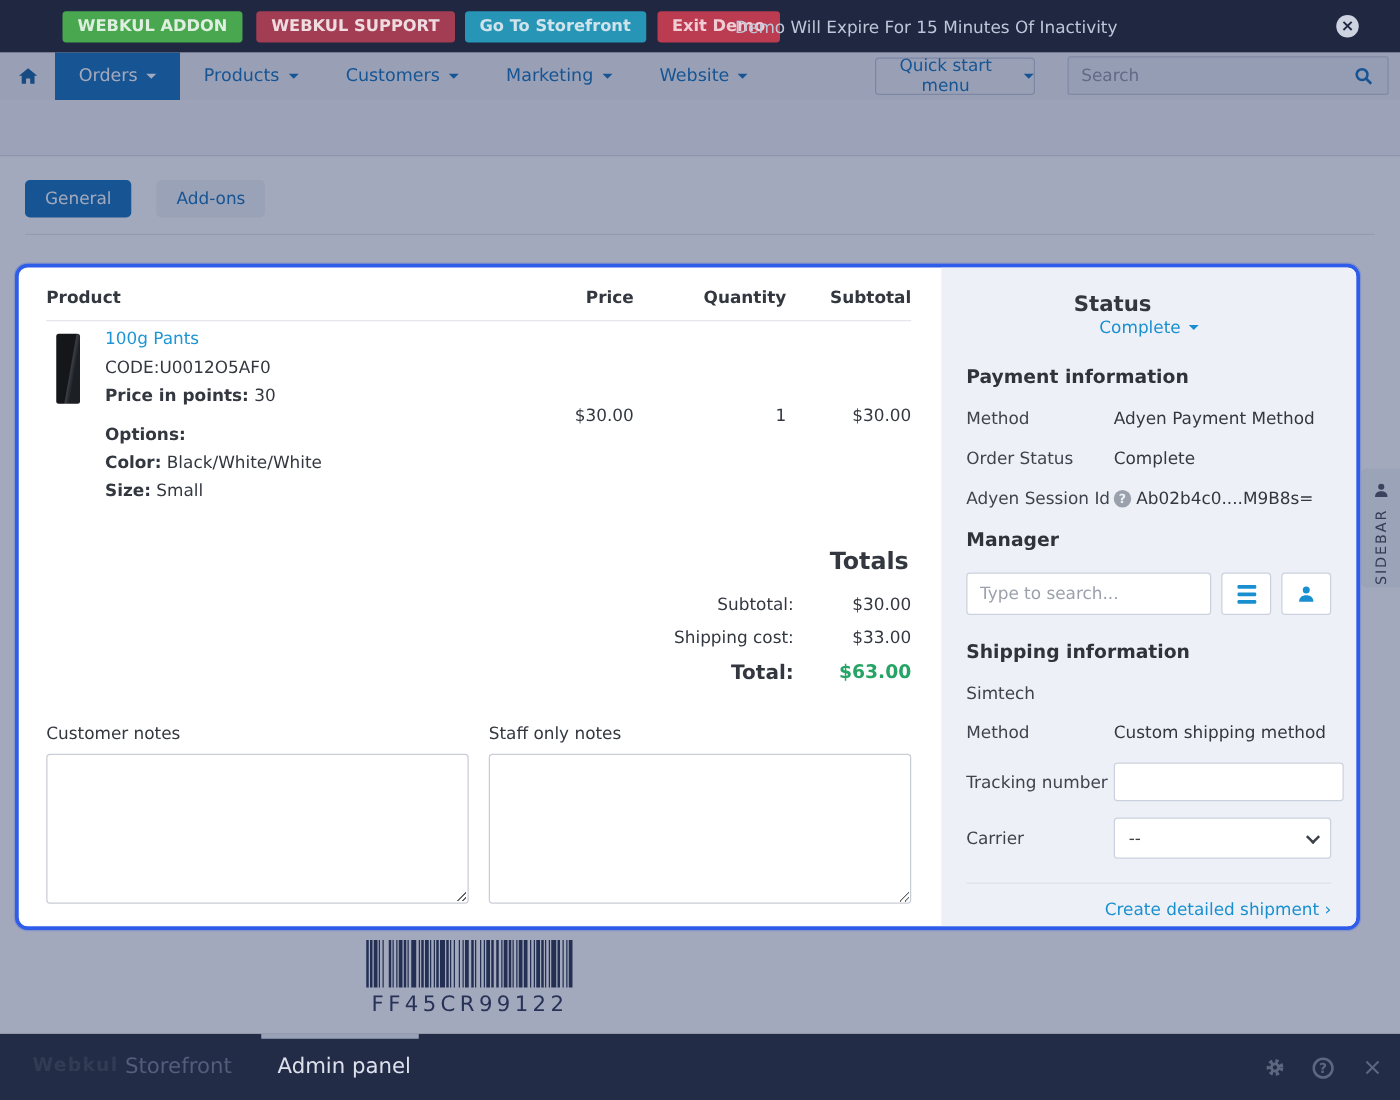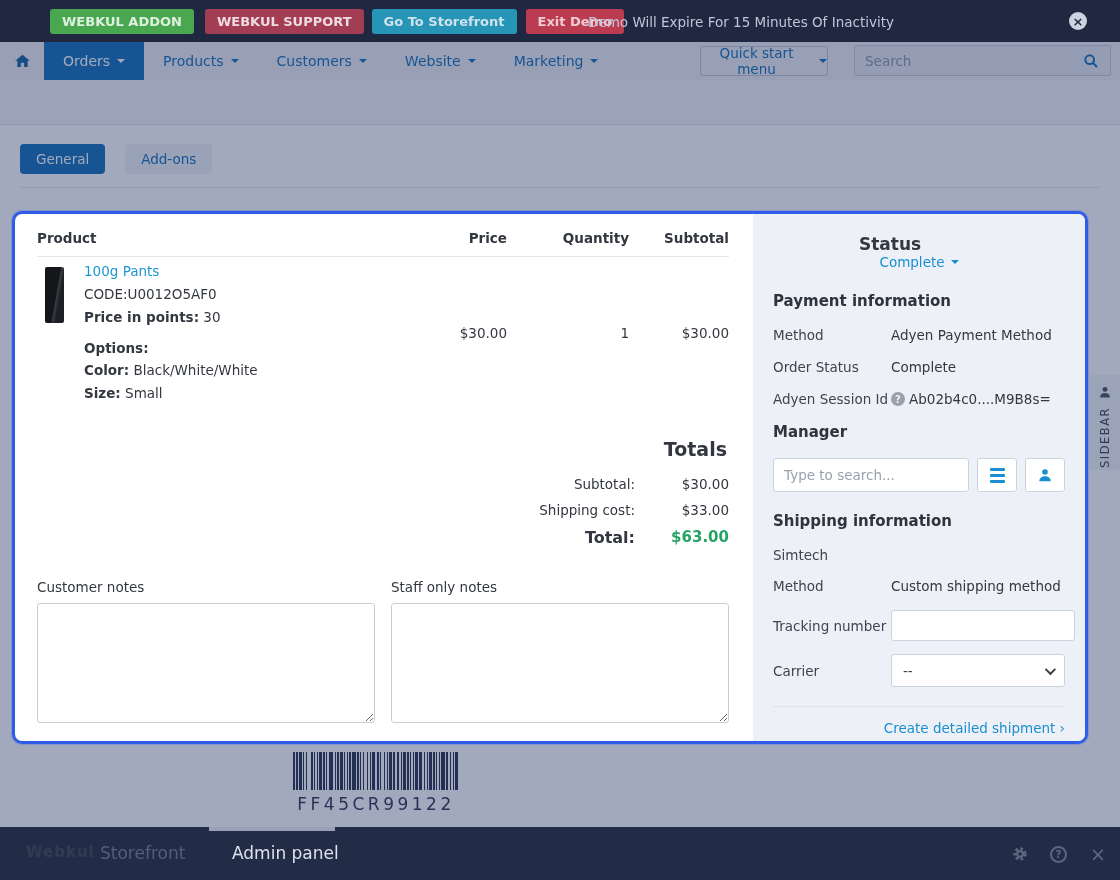"Website" div.nav-item { order: before "Marketing" -> after "Marketing" }
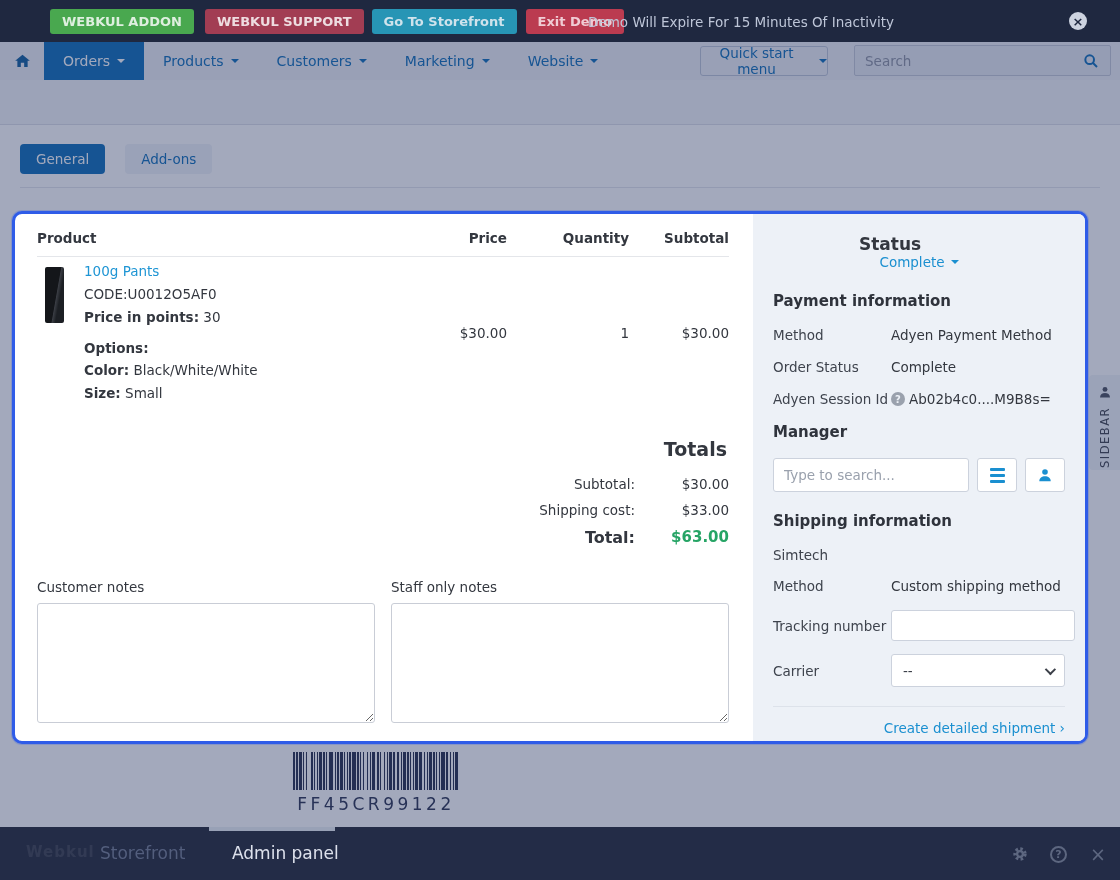"Admin panel" .bb-admin { left: 232px -> 222px }
